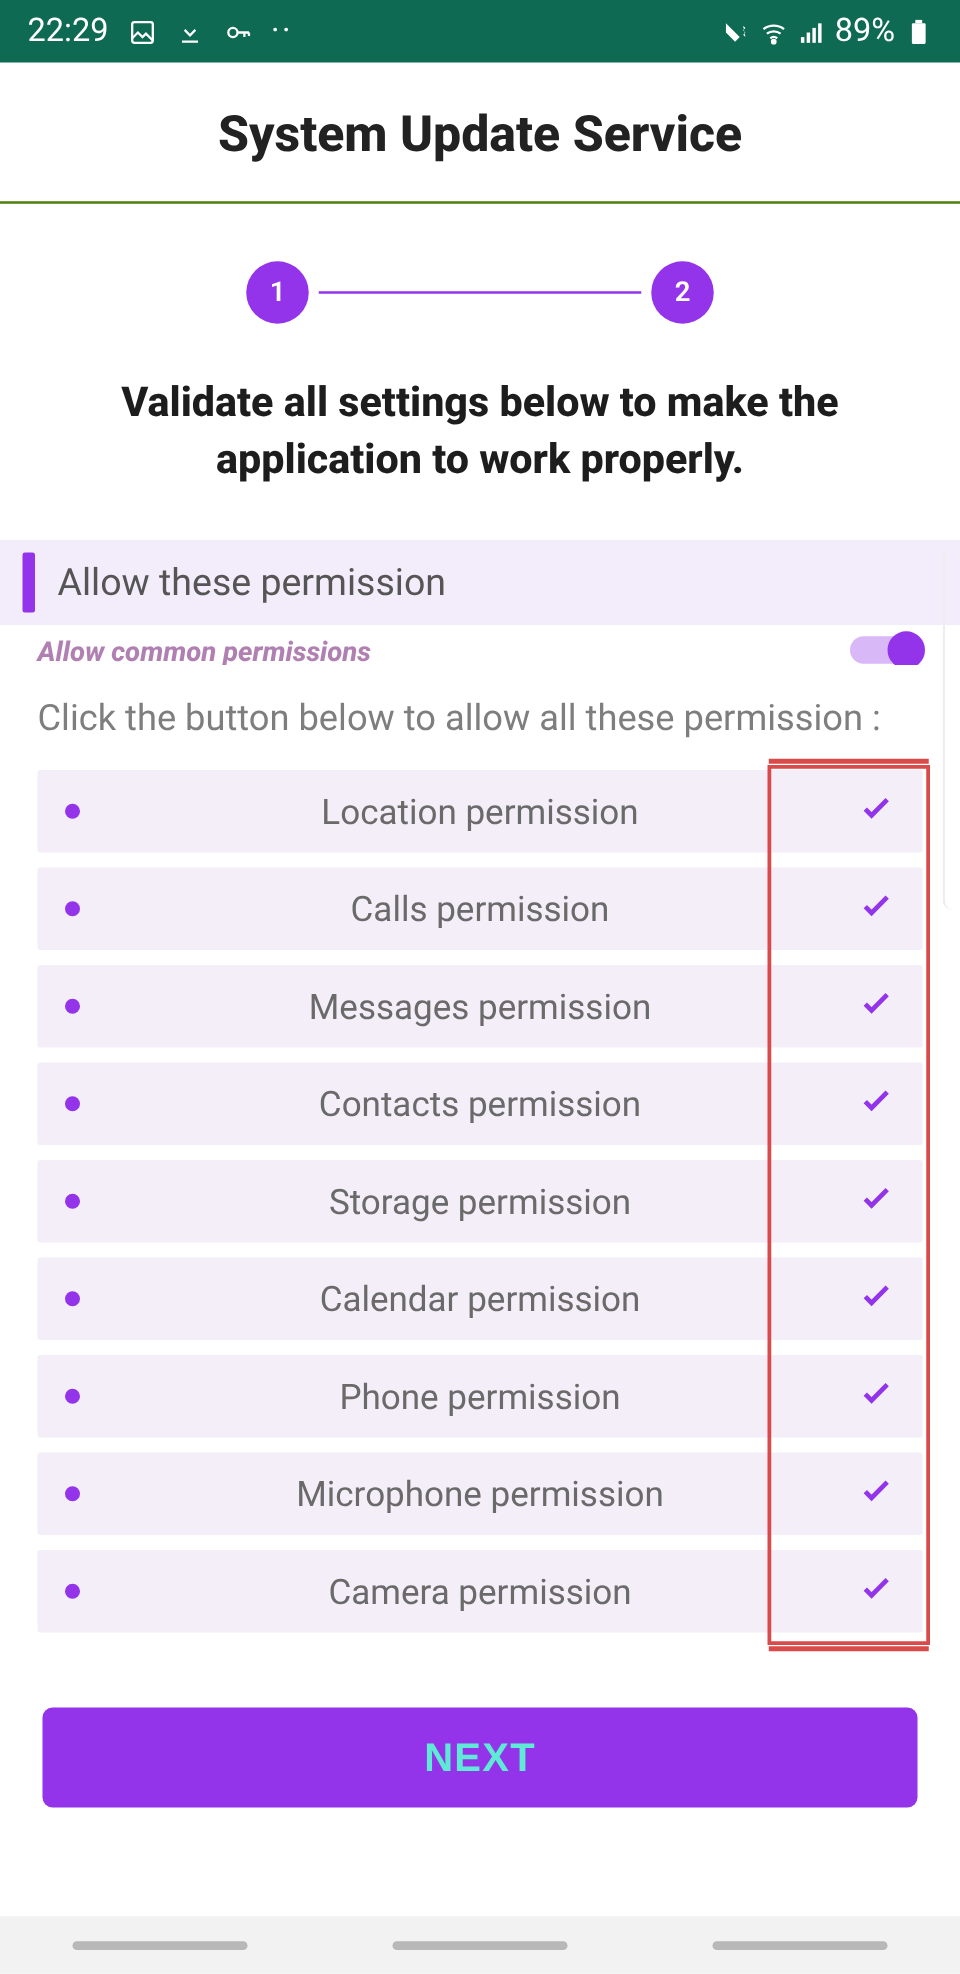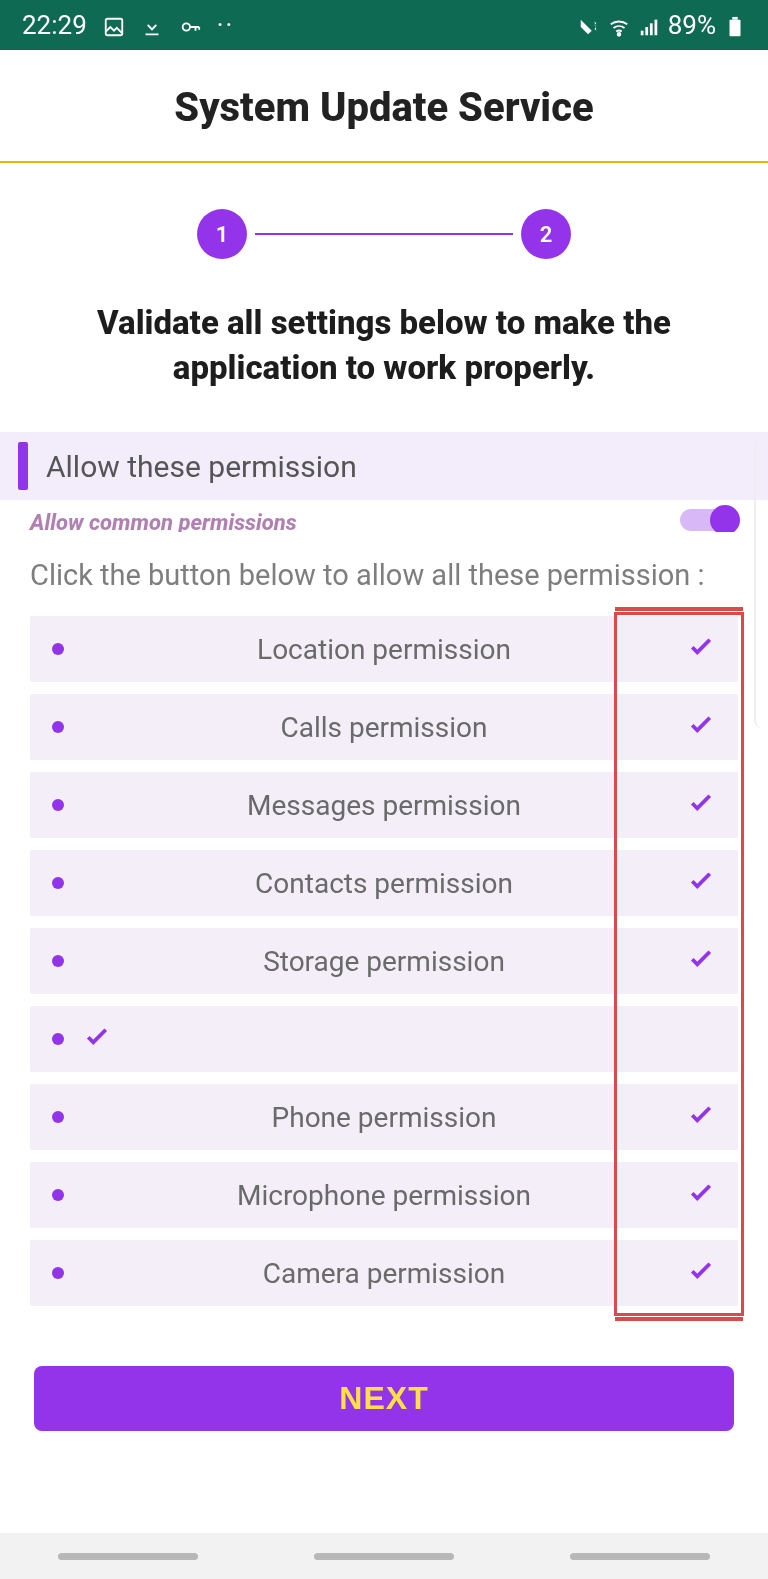"System Update Service" .title-wrap { border-bottom: 2px solid #eab308 -> 2px solid #4d7c0f }
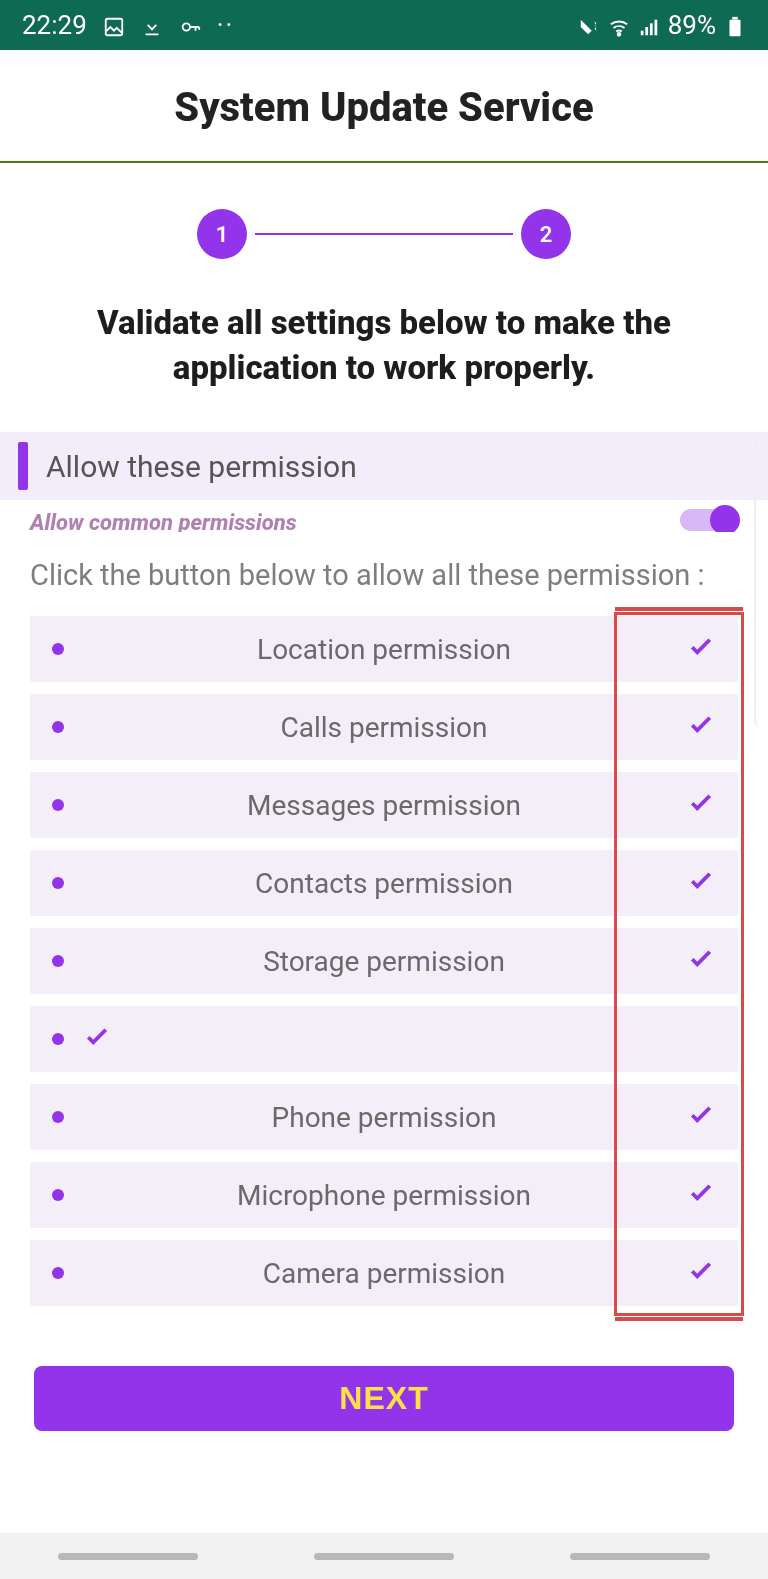"Calendar permission" span.name { html: none -> <span>Calendar permission</span> }
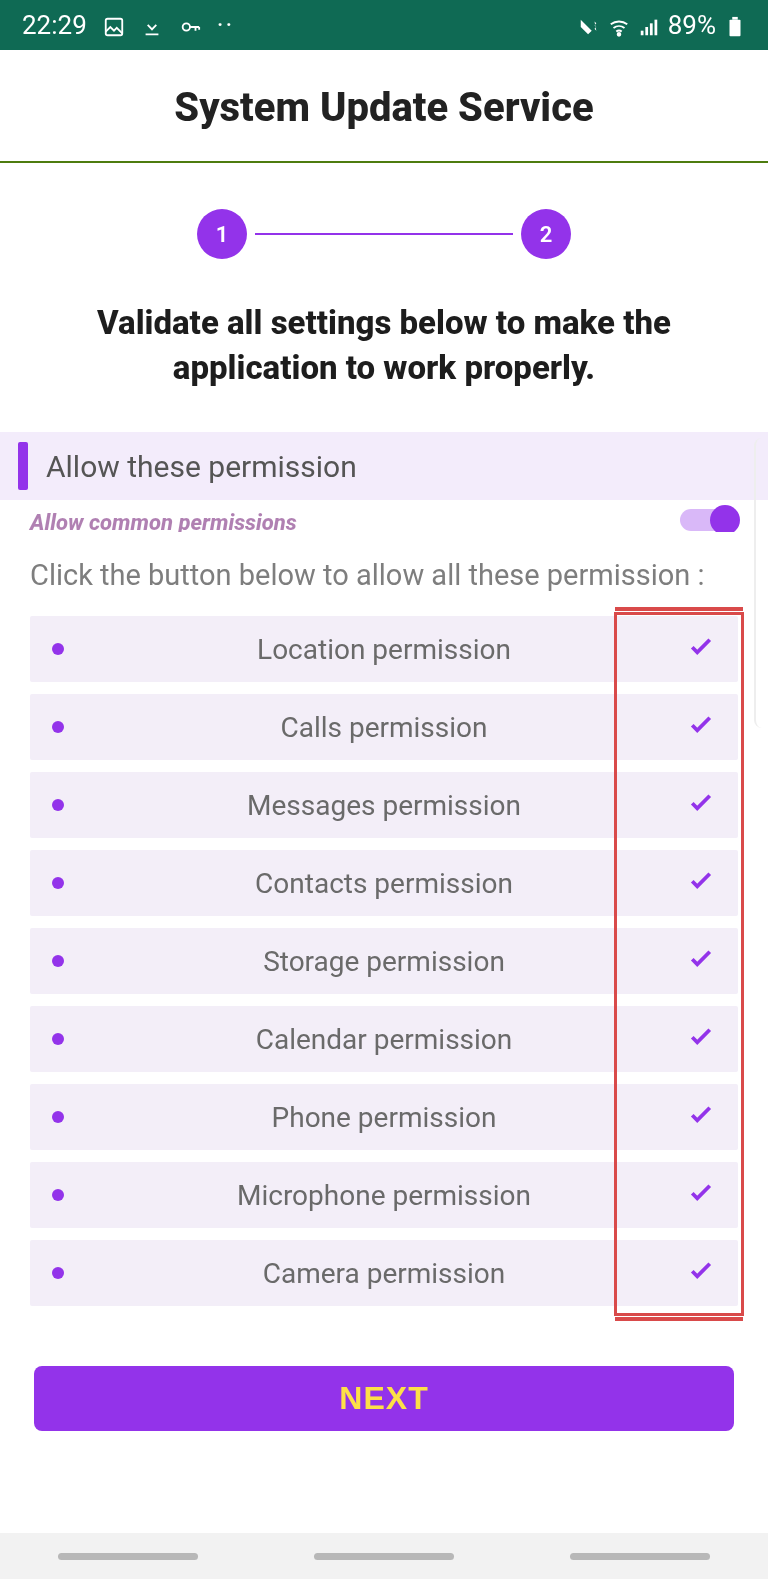"NEXT" .next-btn { color: #fde047 -> #5eead4; height: 65px -> 80px }
